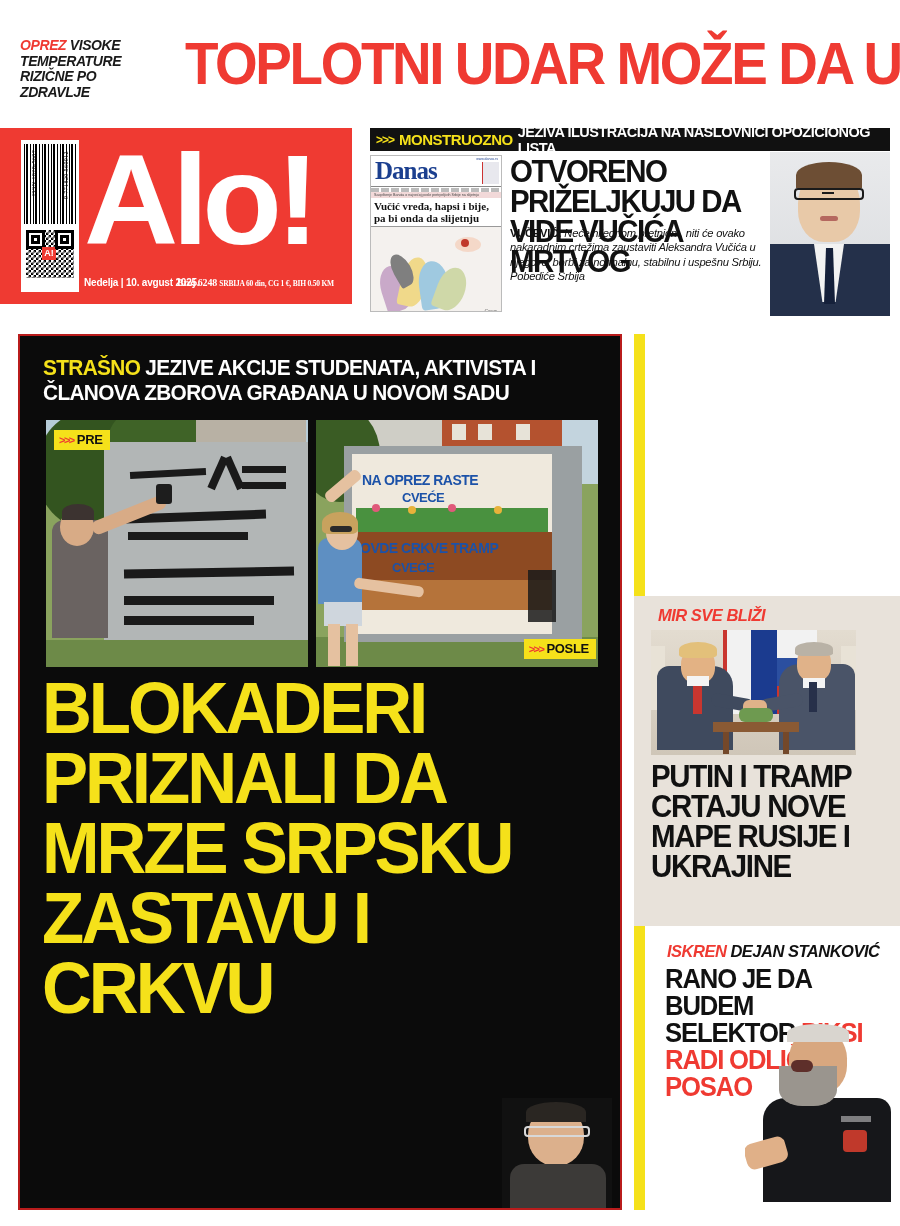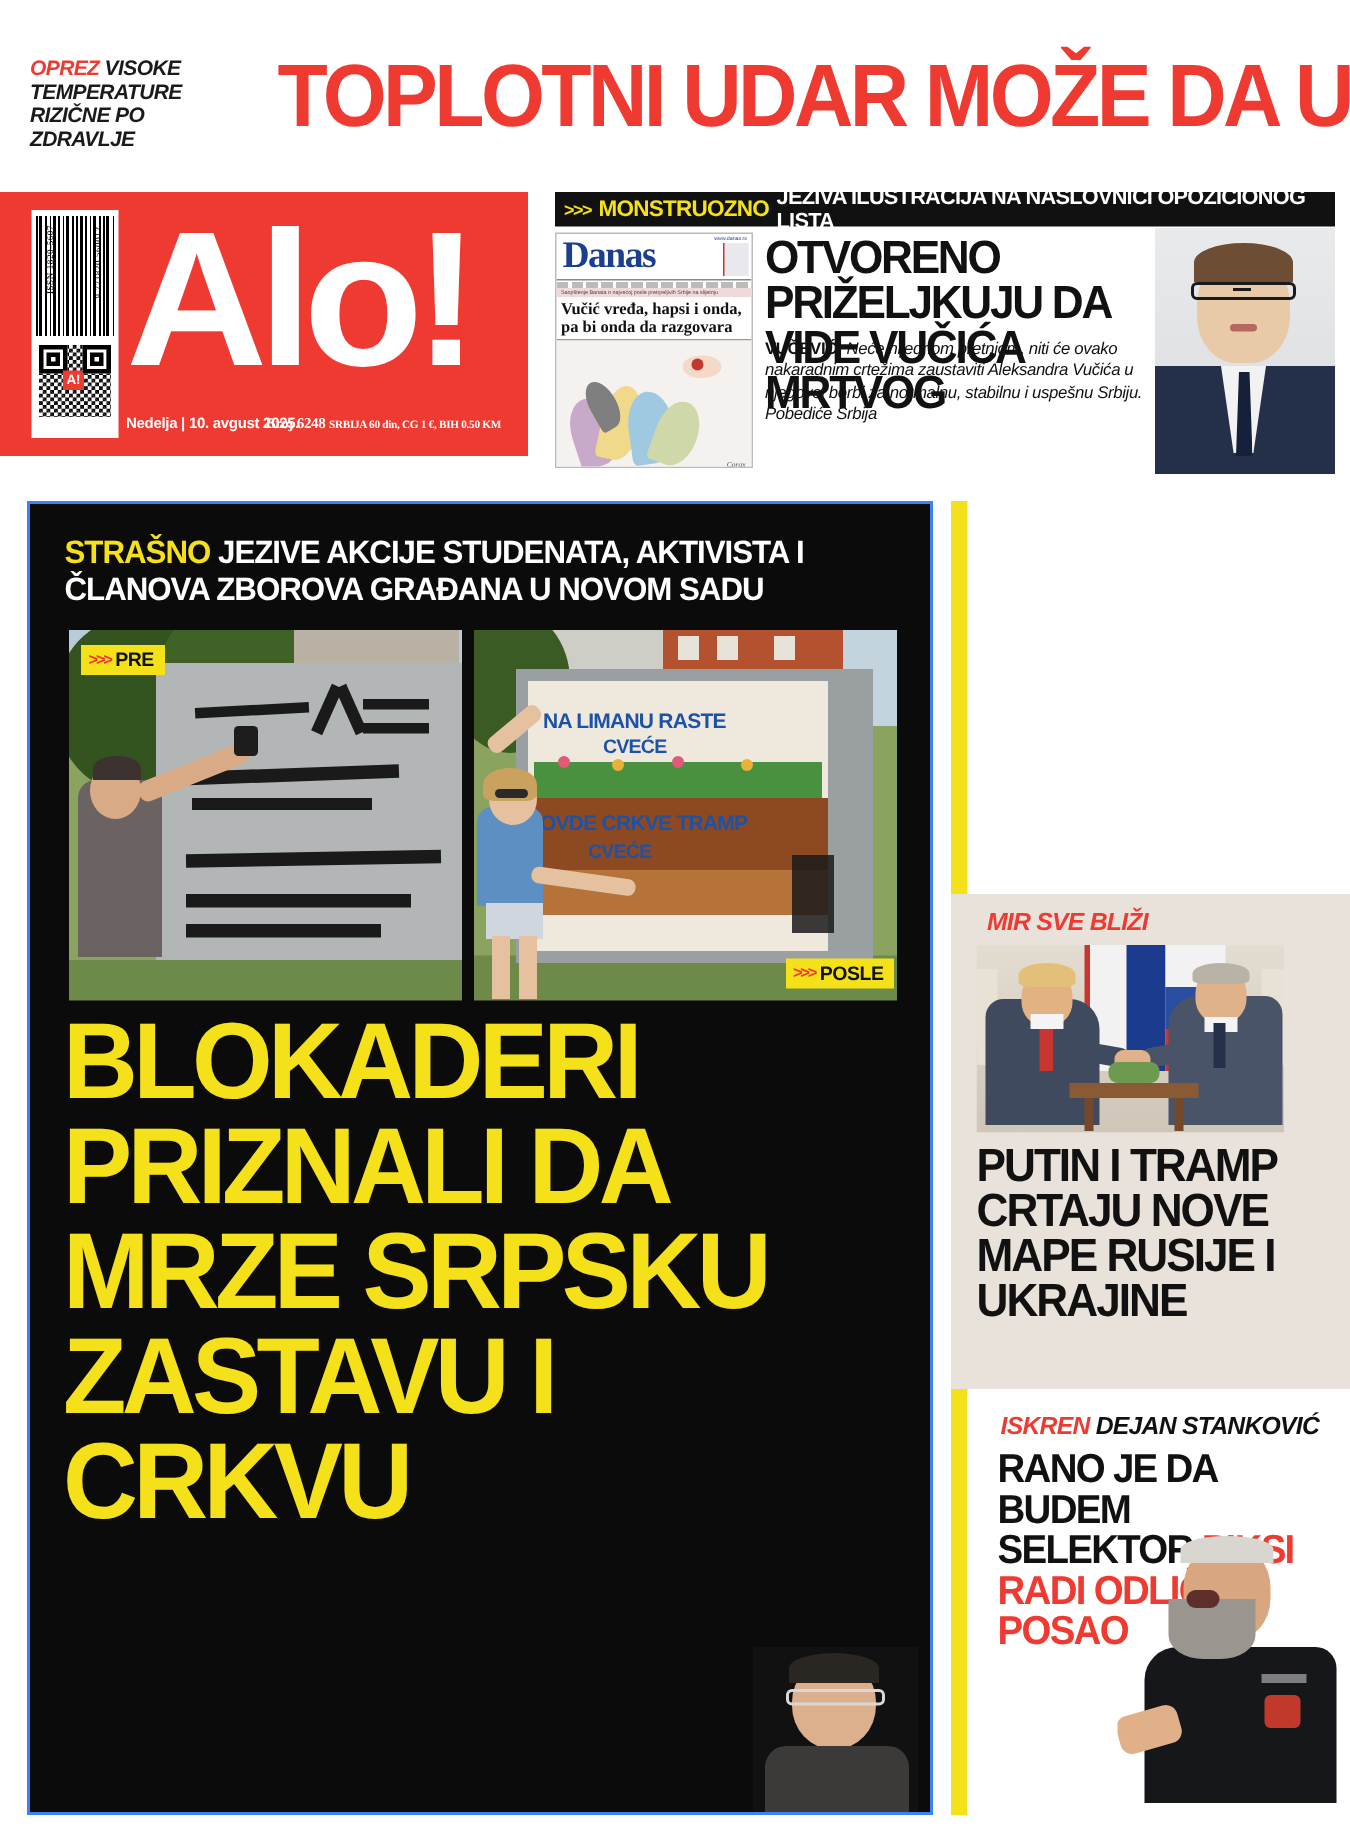"Vučić vređa, hapsi i onda," div.danas-head { text: onda, pa bi onda da razgovara -> bije, pa bi onda da slijetnju }
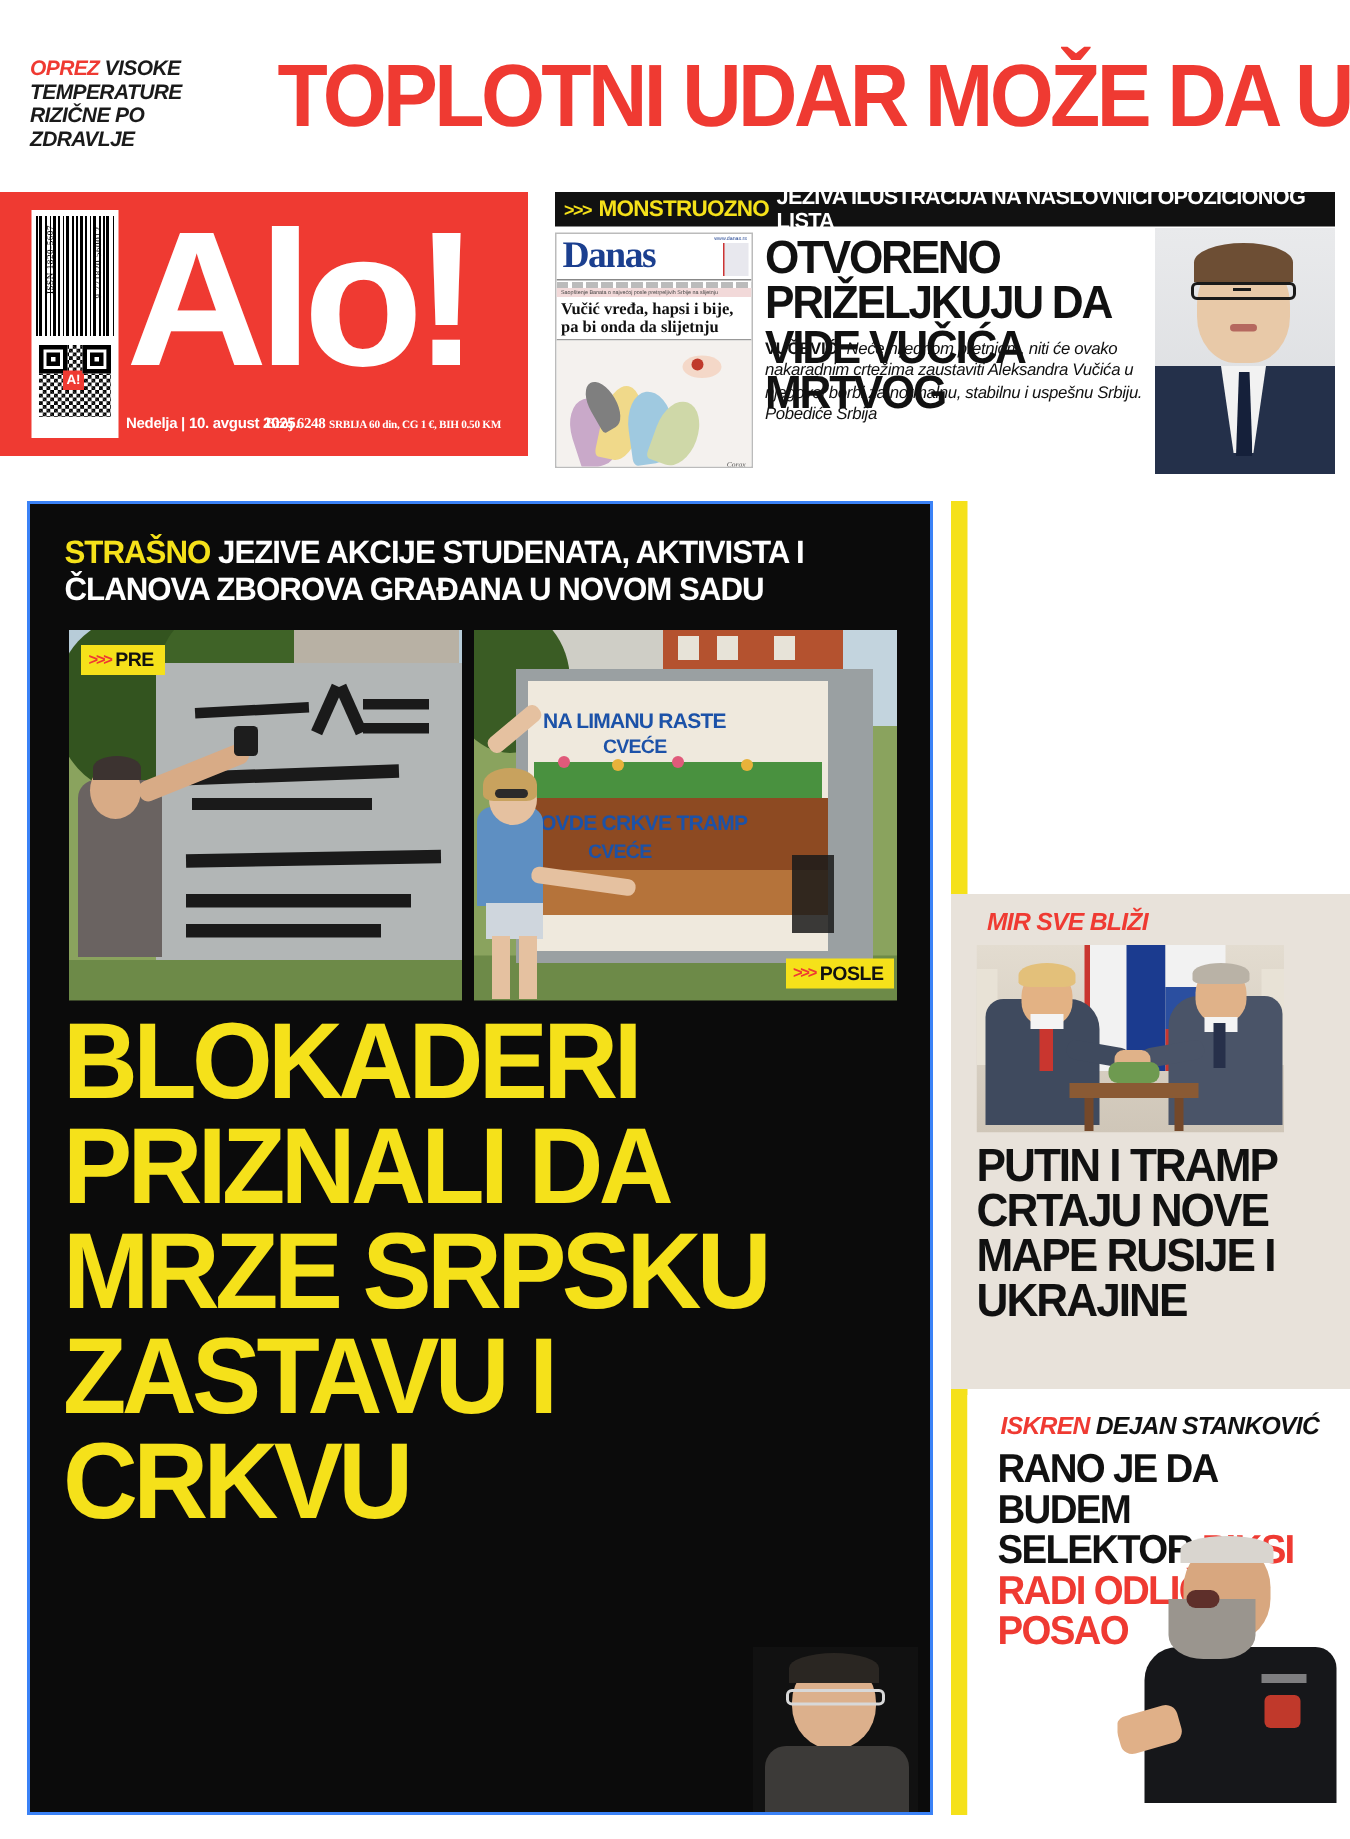"STRAŠNO JEZIVE AKCIJE STUDENATA," .mainbox { border: 2px solid #3b82f6 -> 2px solid #b91c1c }
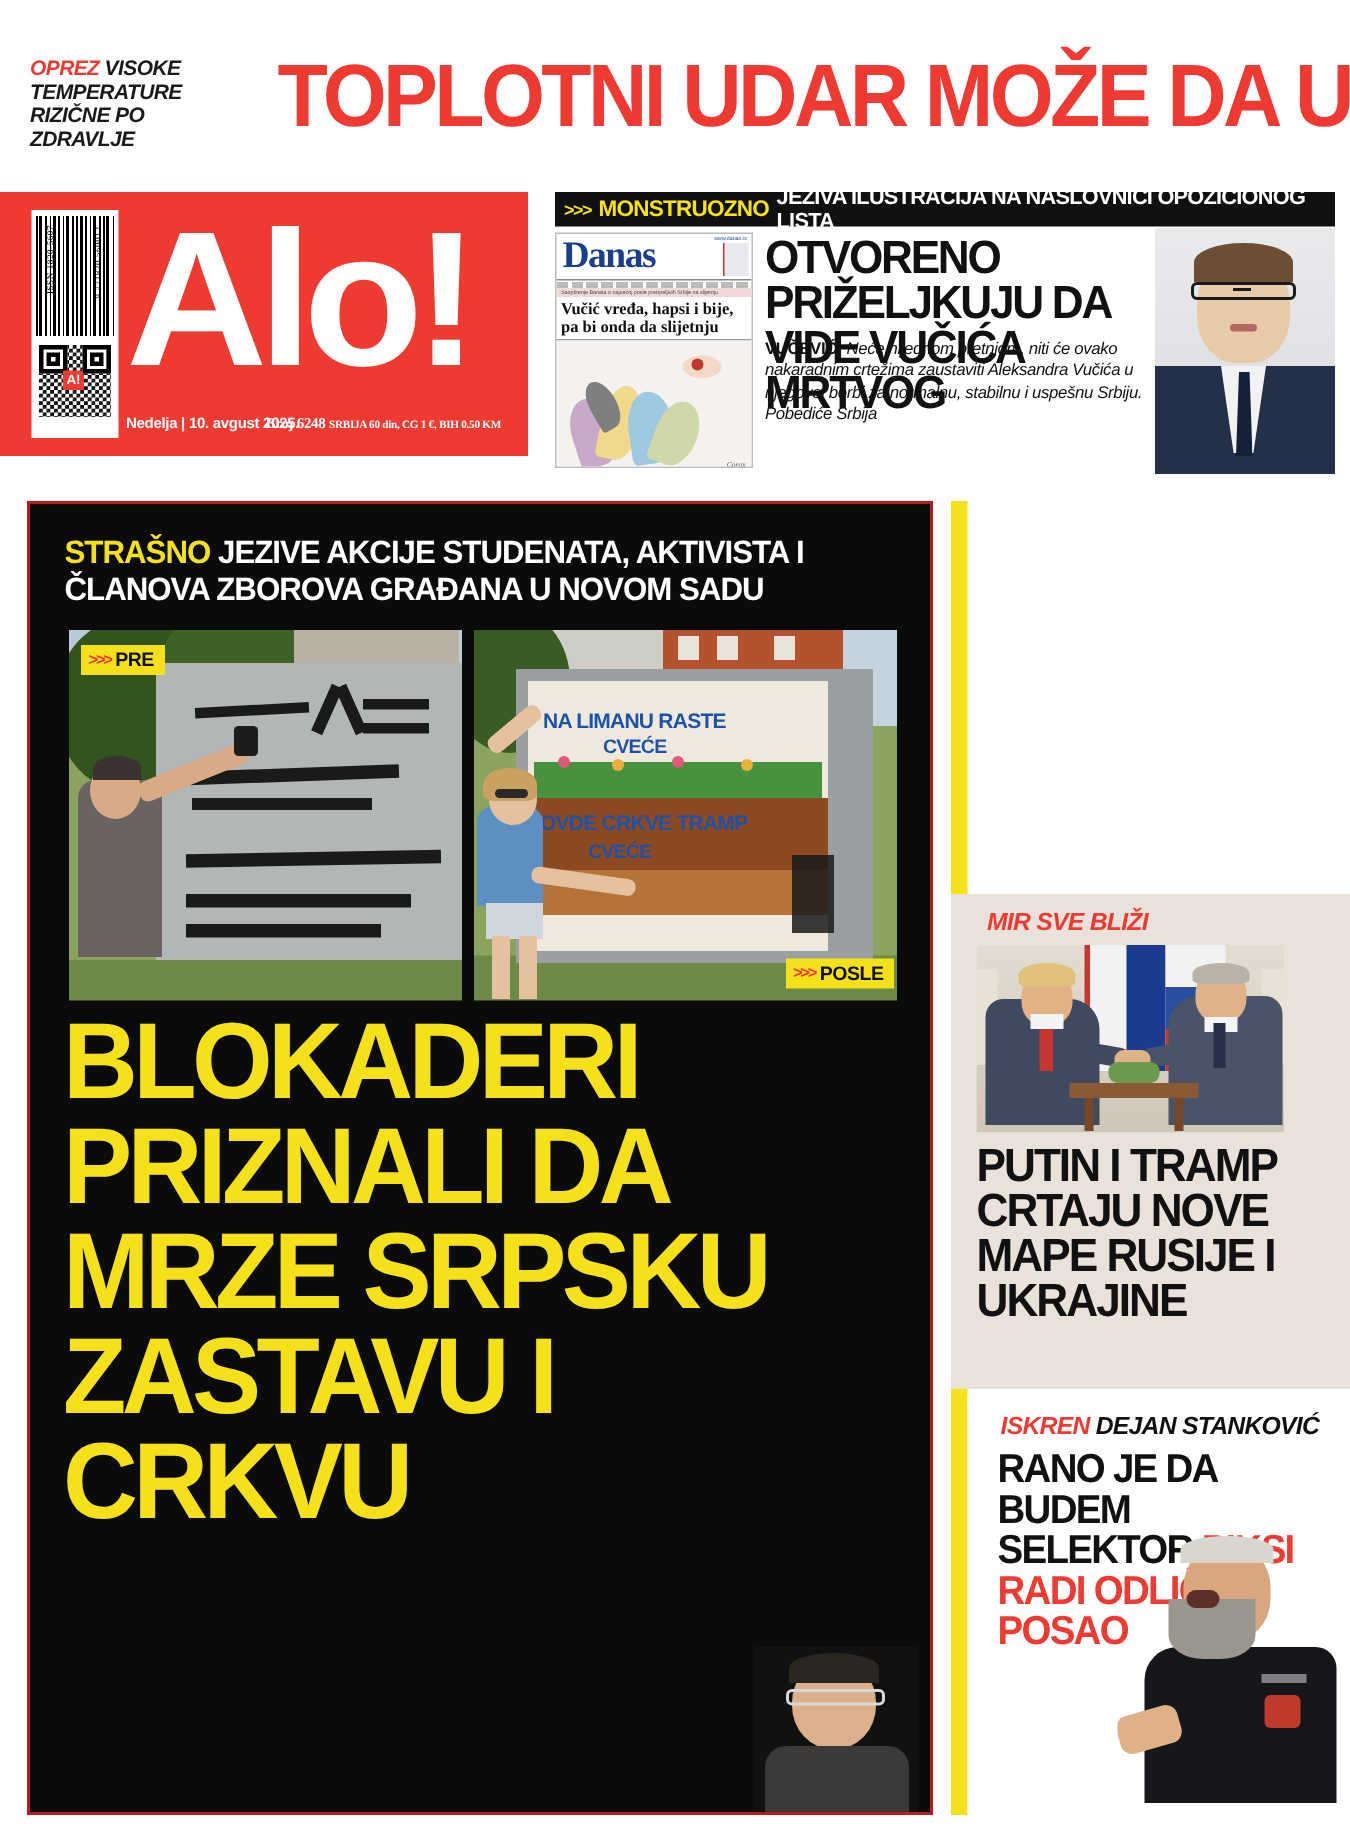"NA LIMANU RASTE" div.murtxt { text: LIMANU -> OPREZ }
